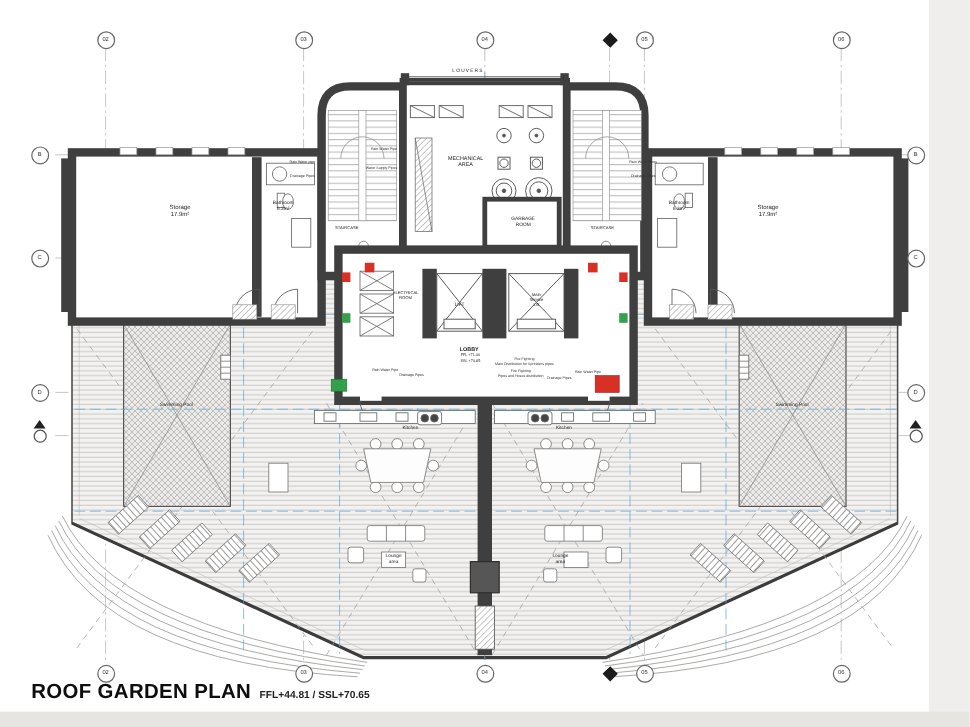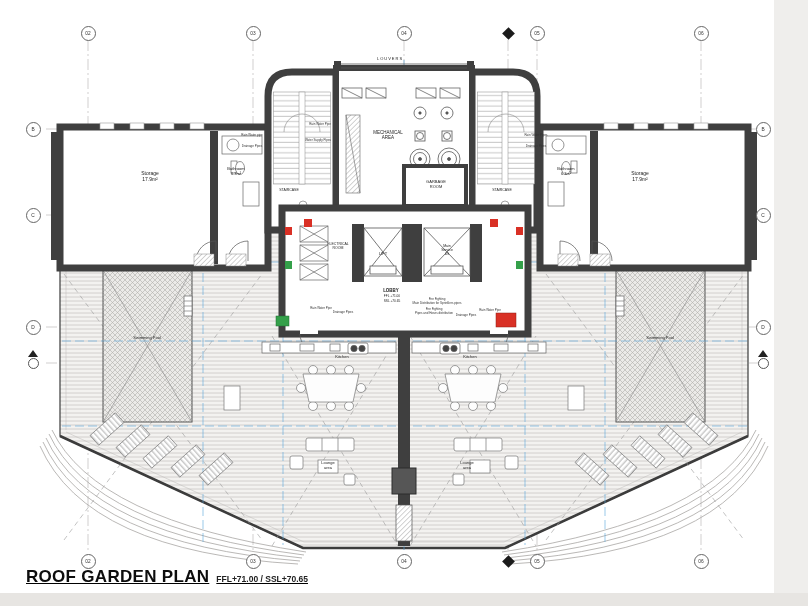"ROOF GARDEN PLAN" .titleblock { text-decoration: underline -> none }
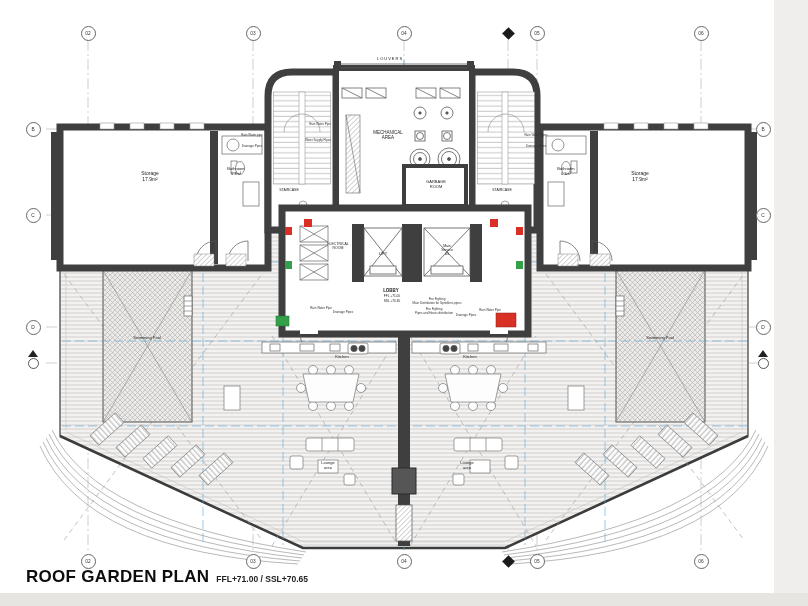"FFL+71.00 / SSL+70.65" span { text: FFL+71.00 -> FFL+44.81 }
